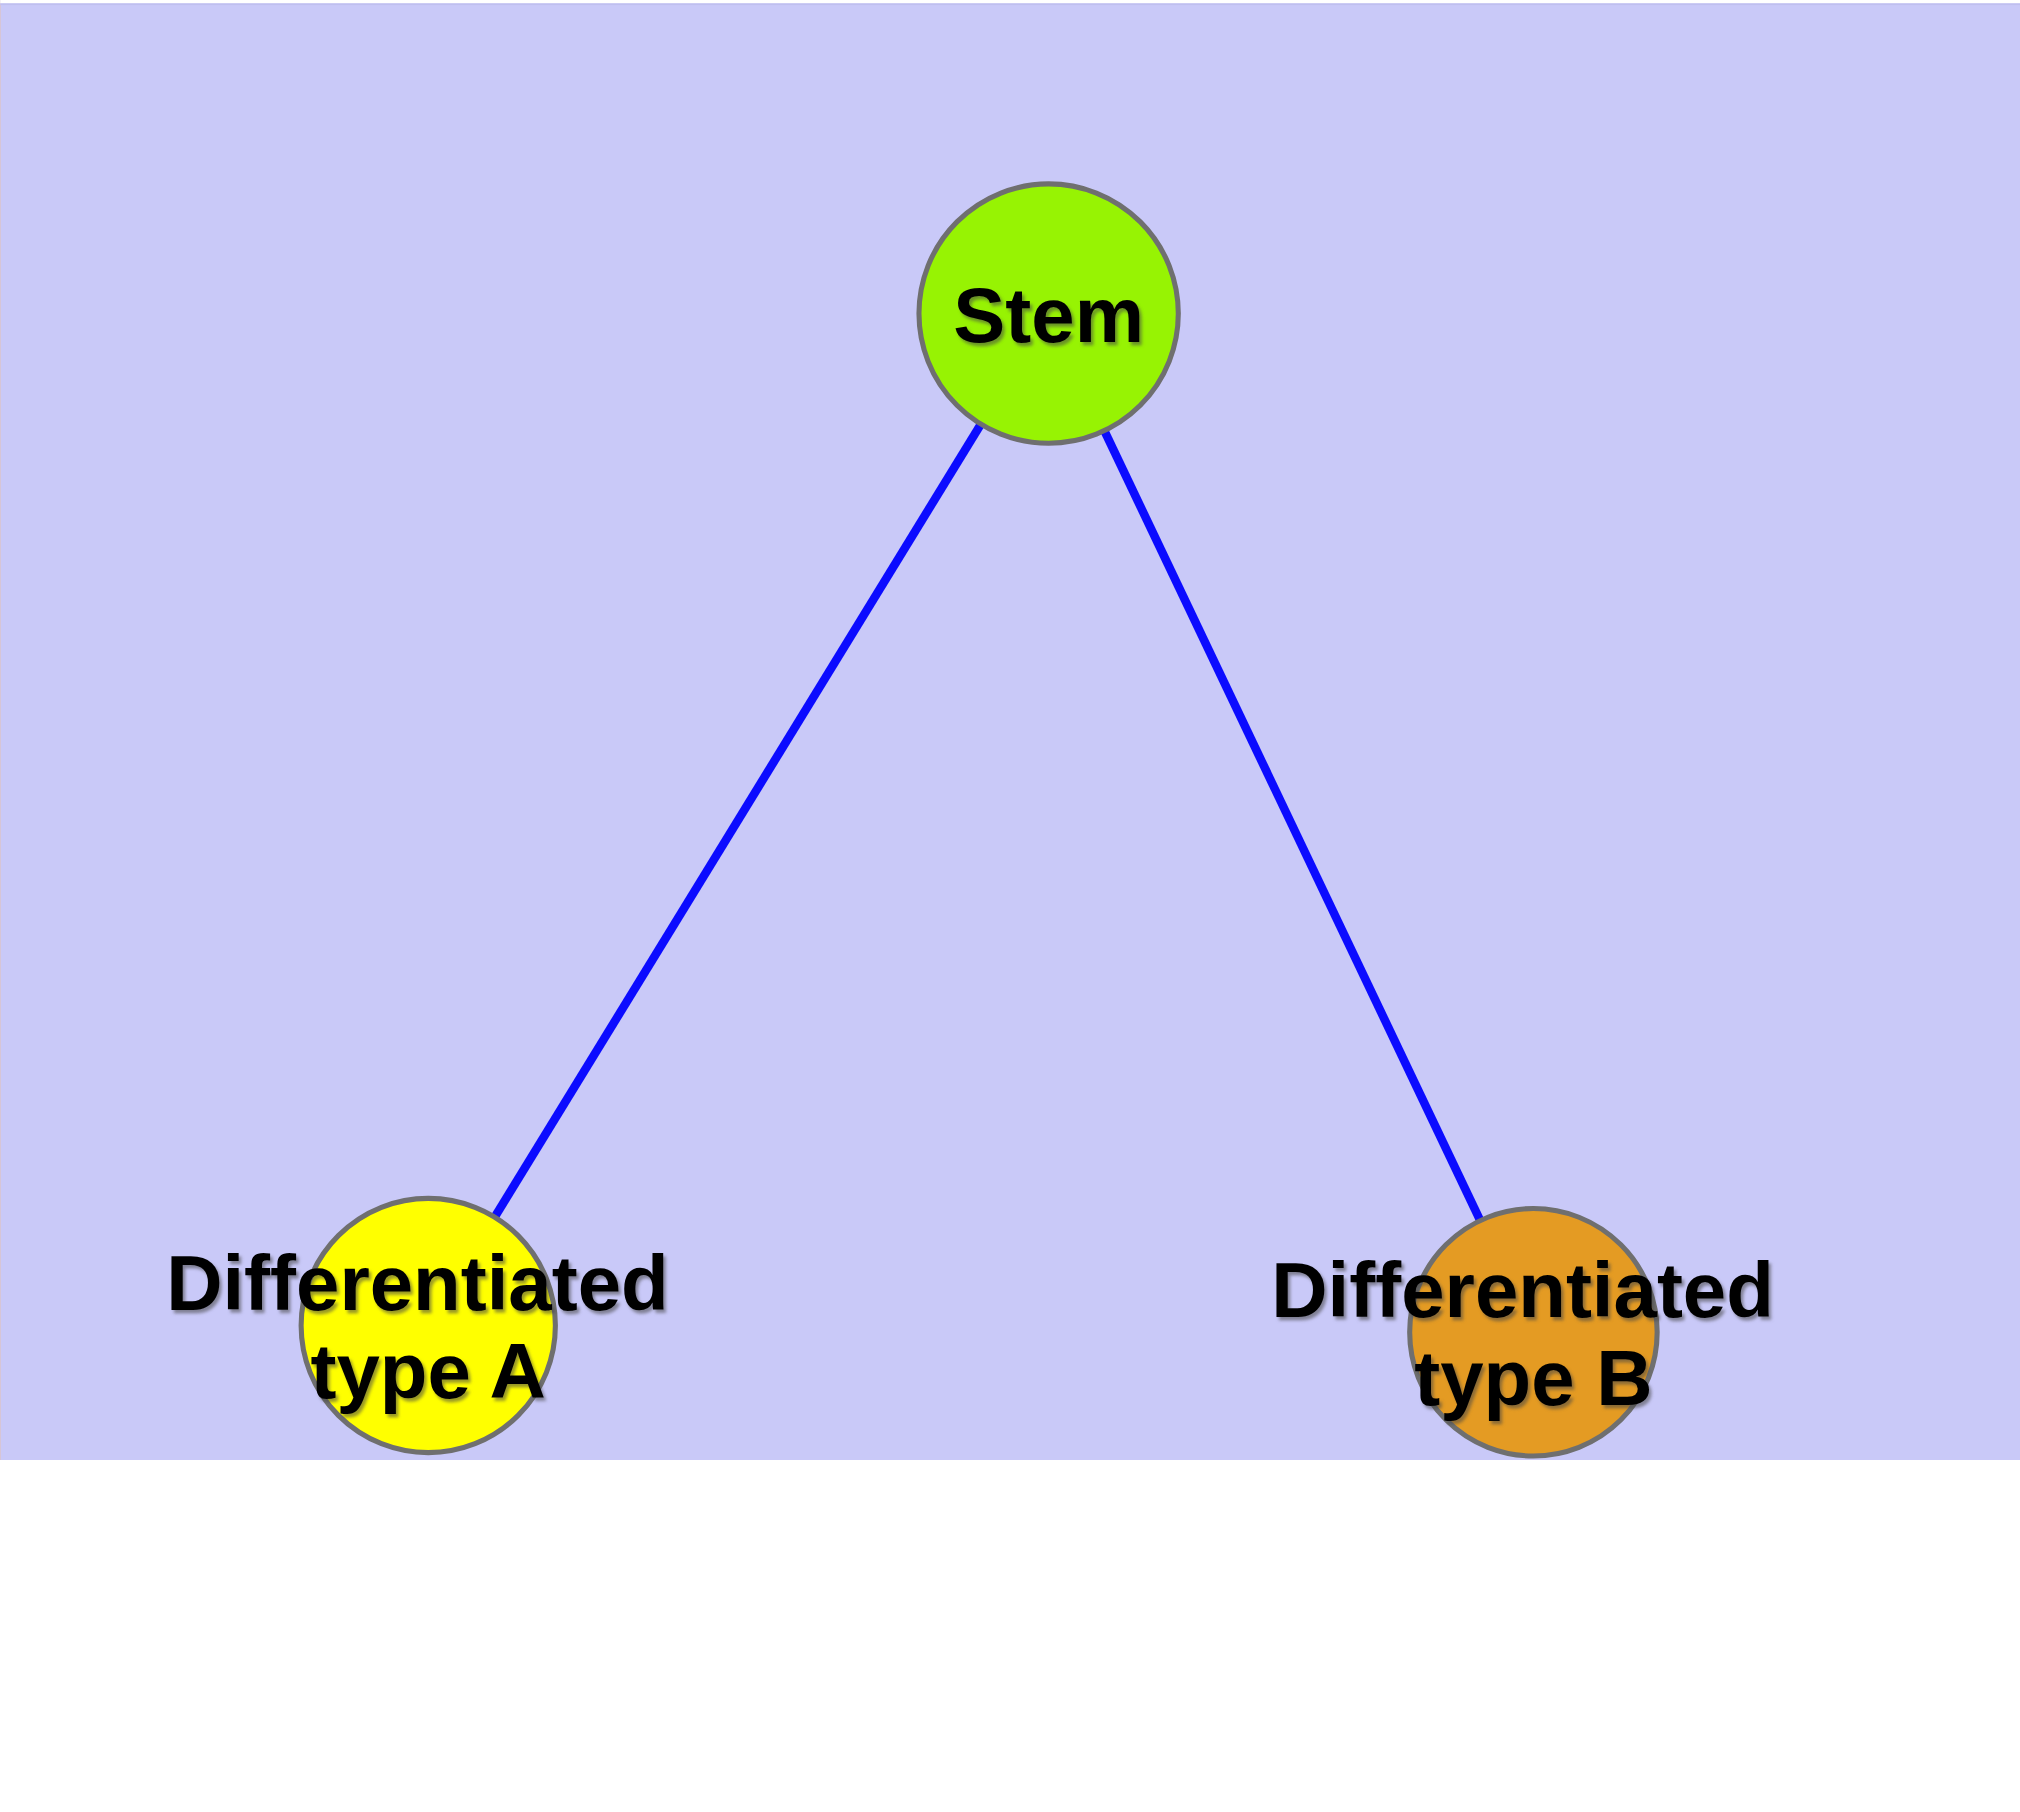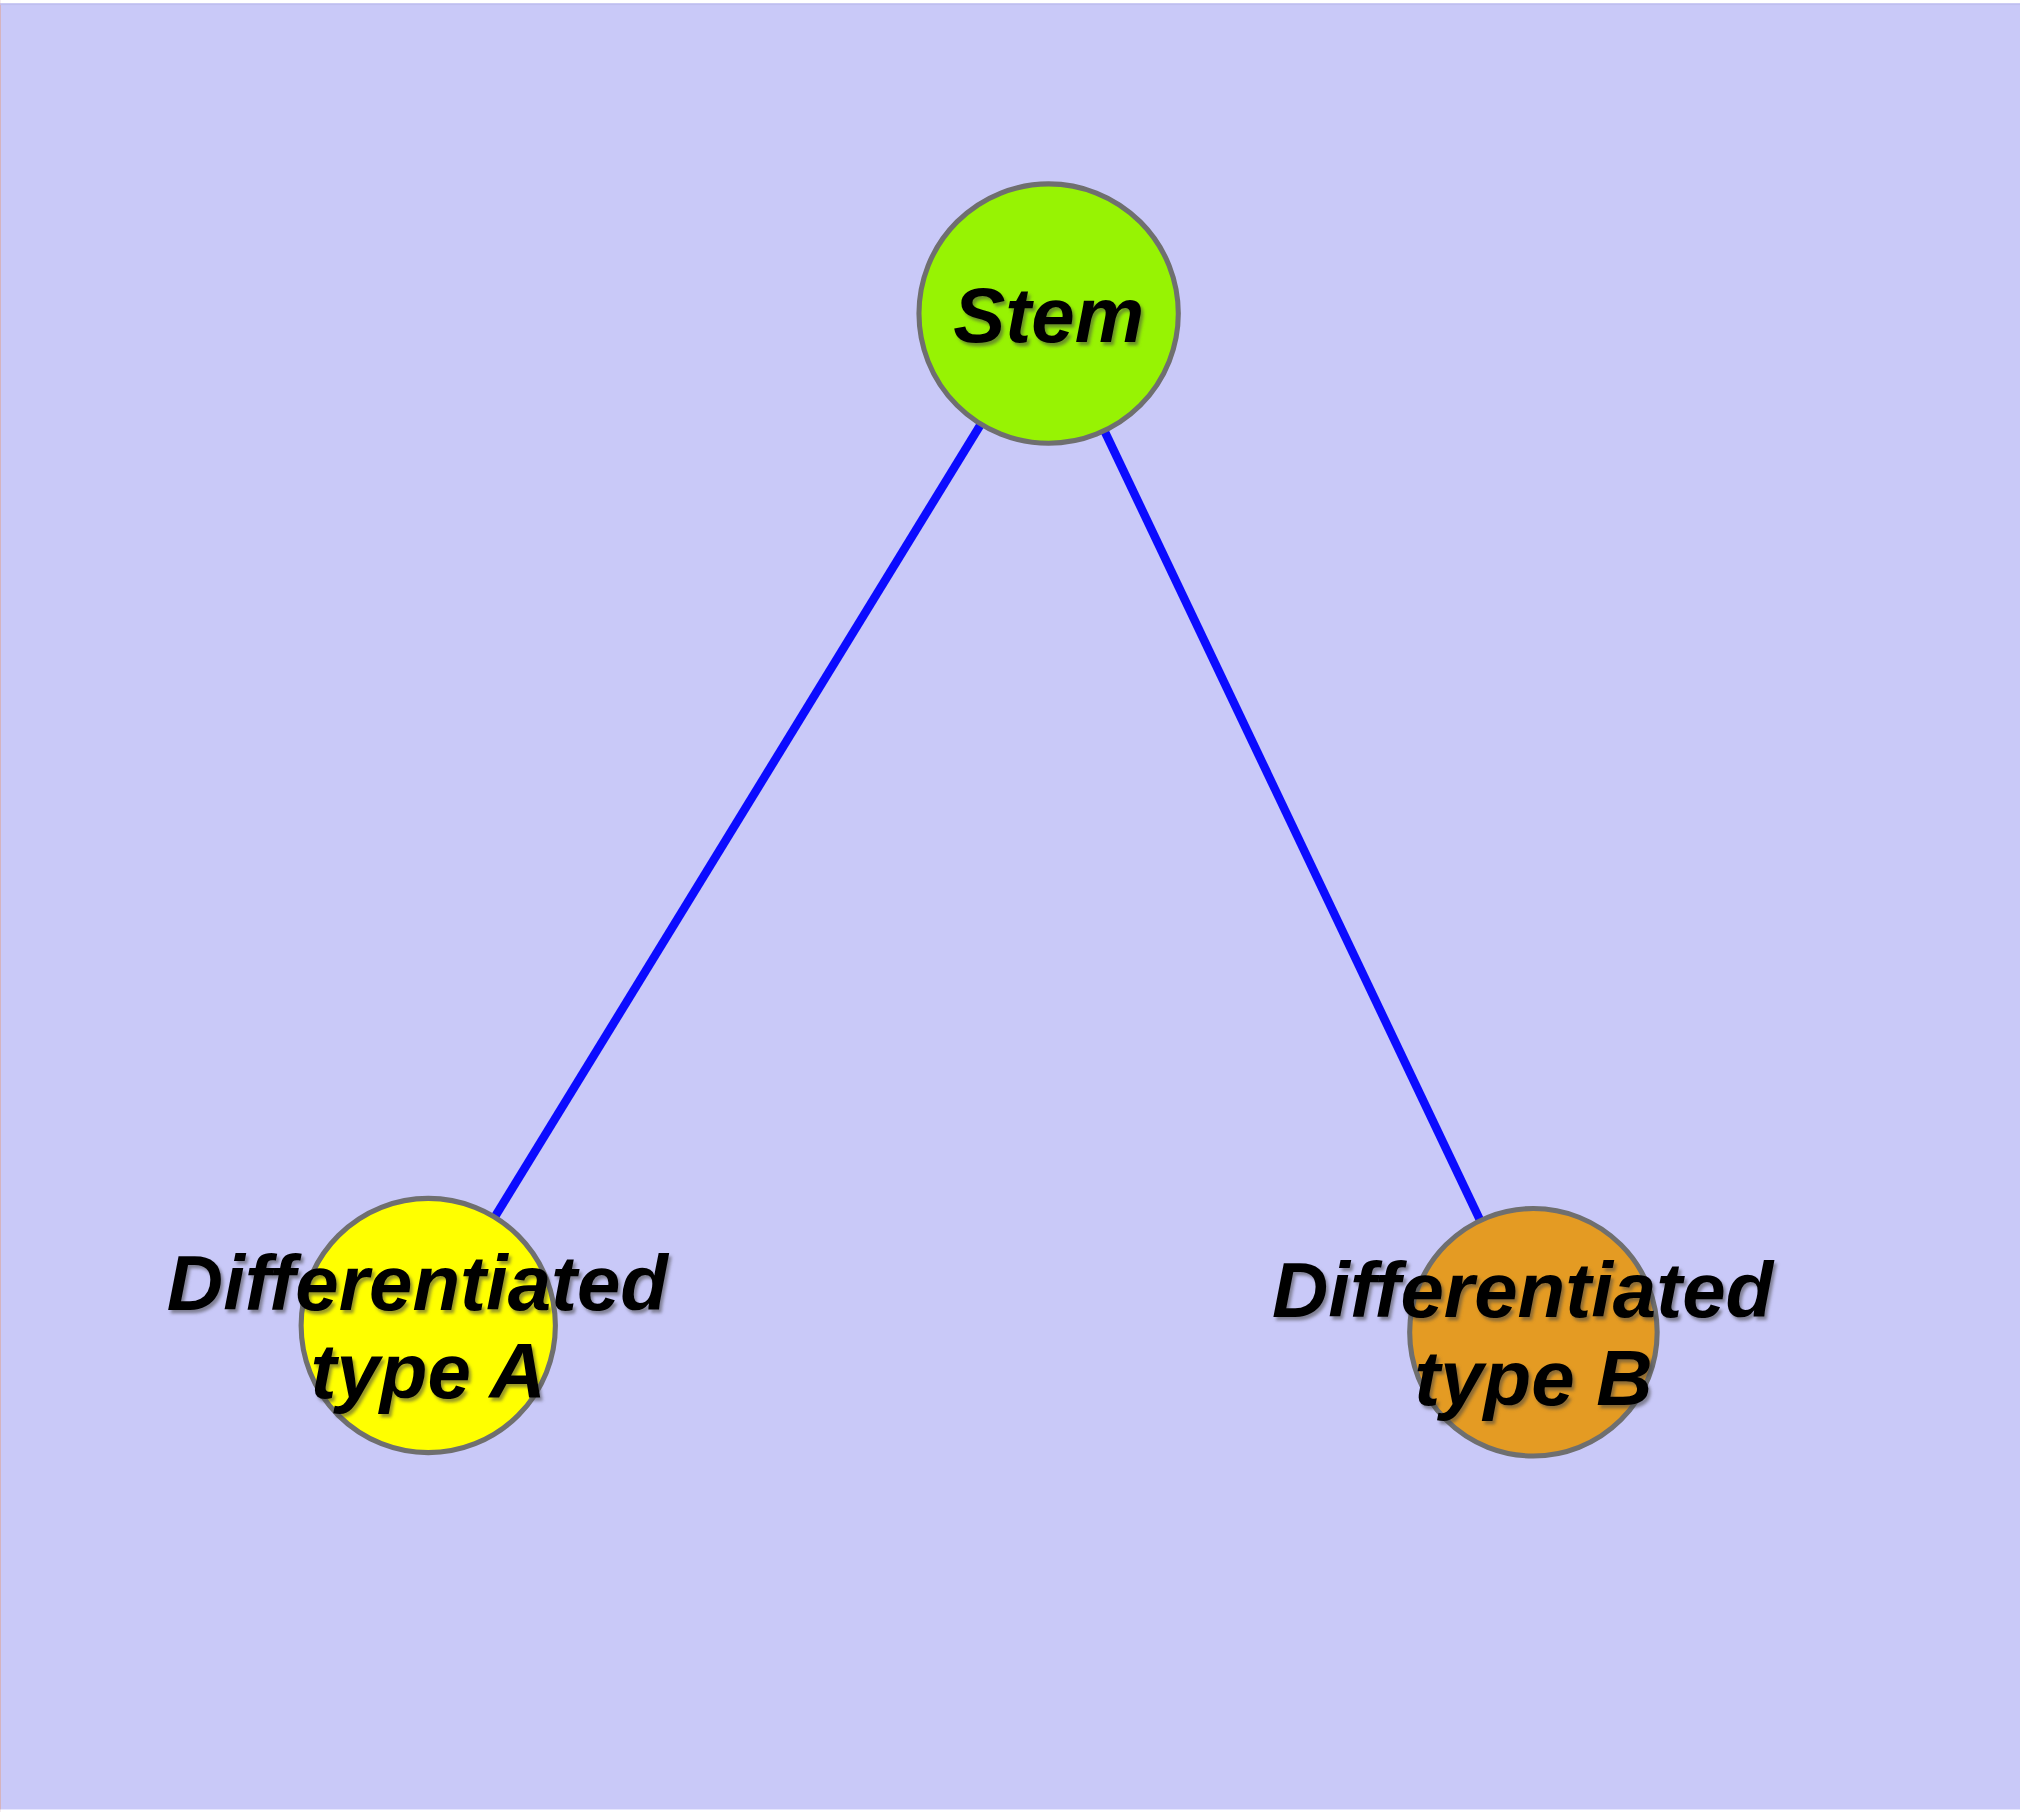"Stem" .stage { background: #f97316 -> #fdba74; font-style: italic -> none; height: 1812px -> 1460px }
